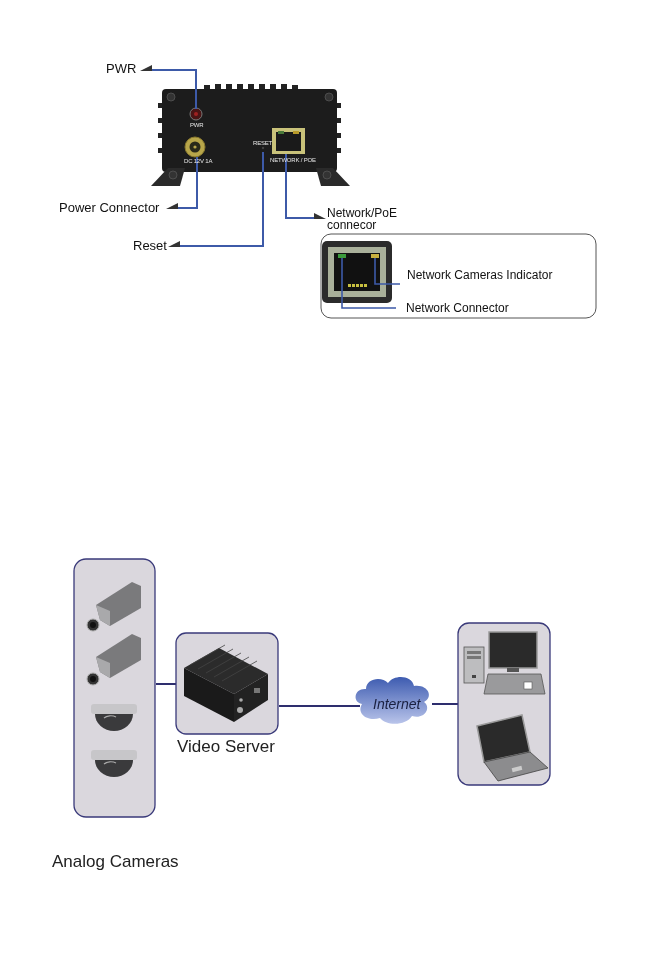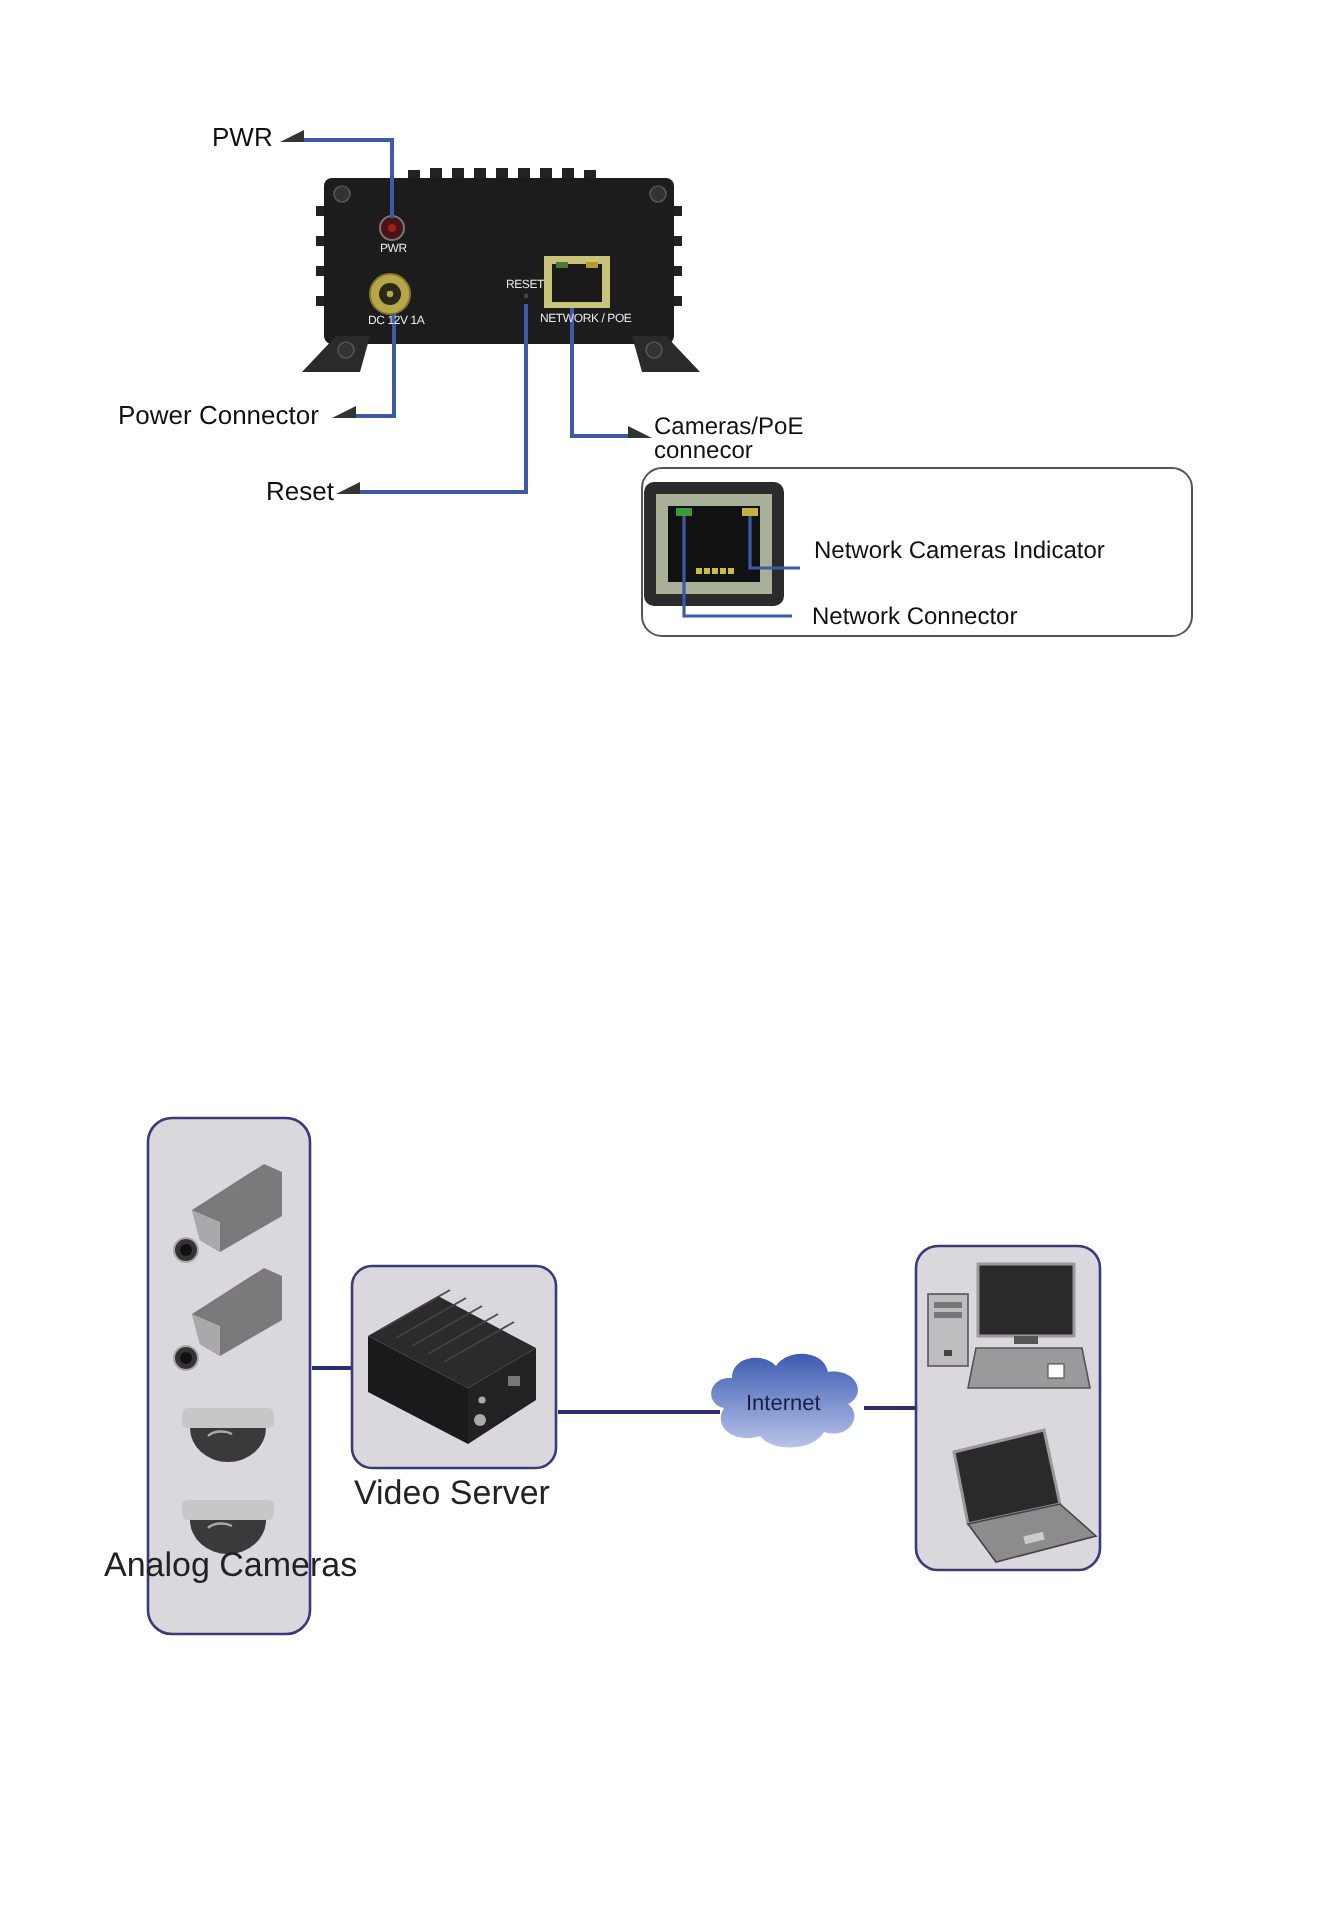"Cameras/PoE" div { text: Cameras/PoE -> Network/PoE }
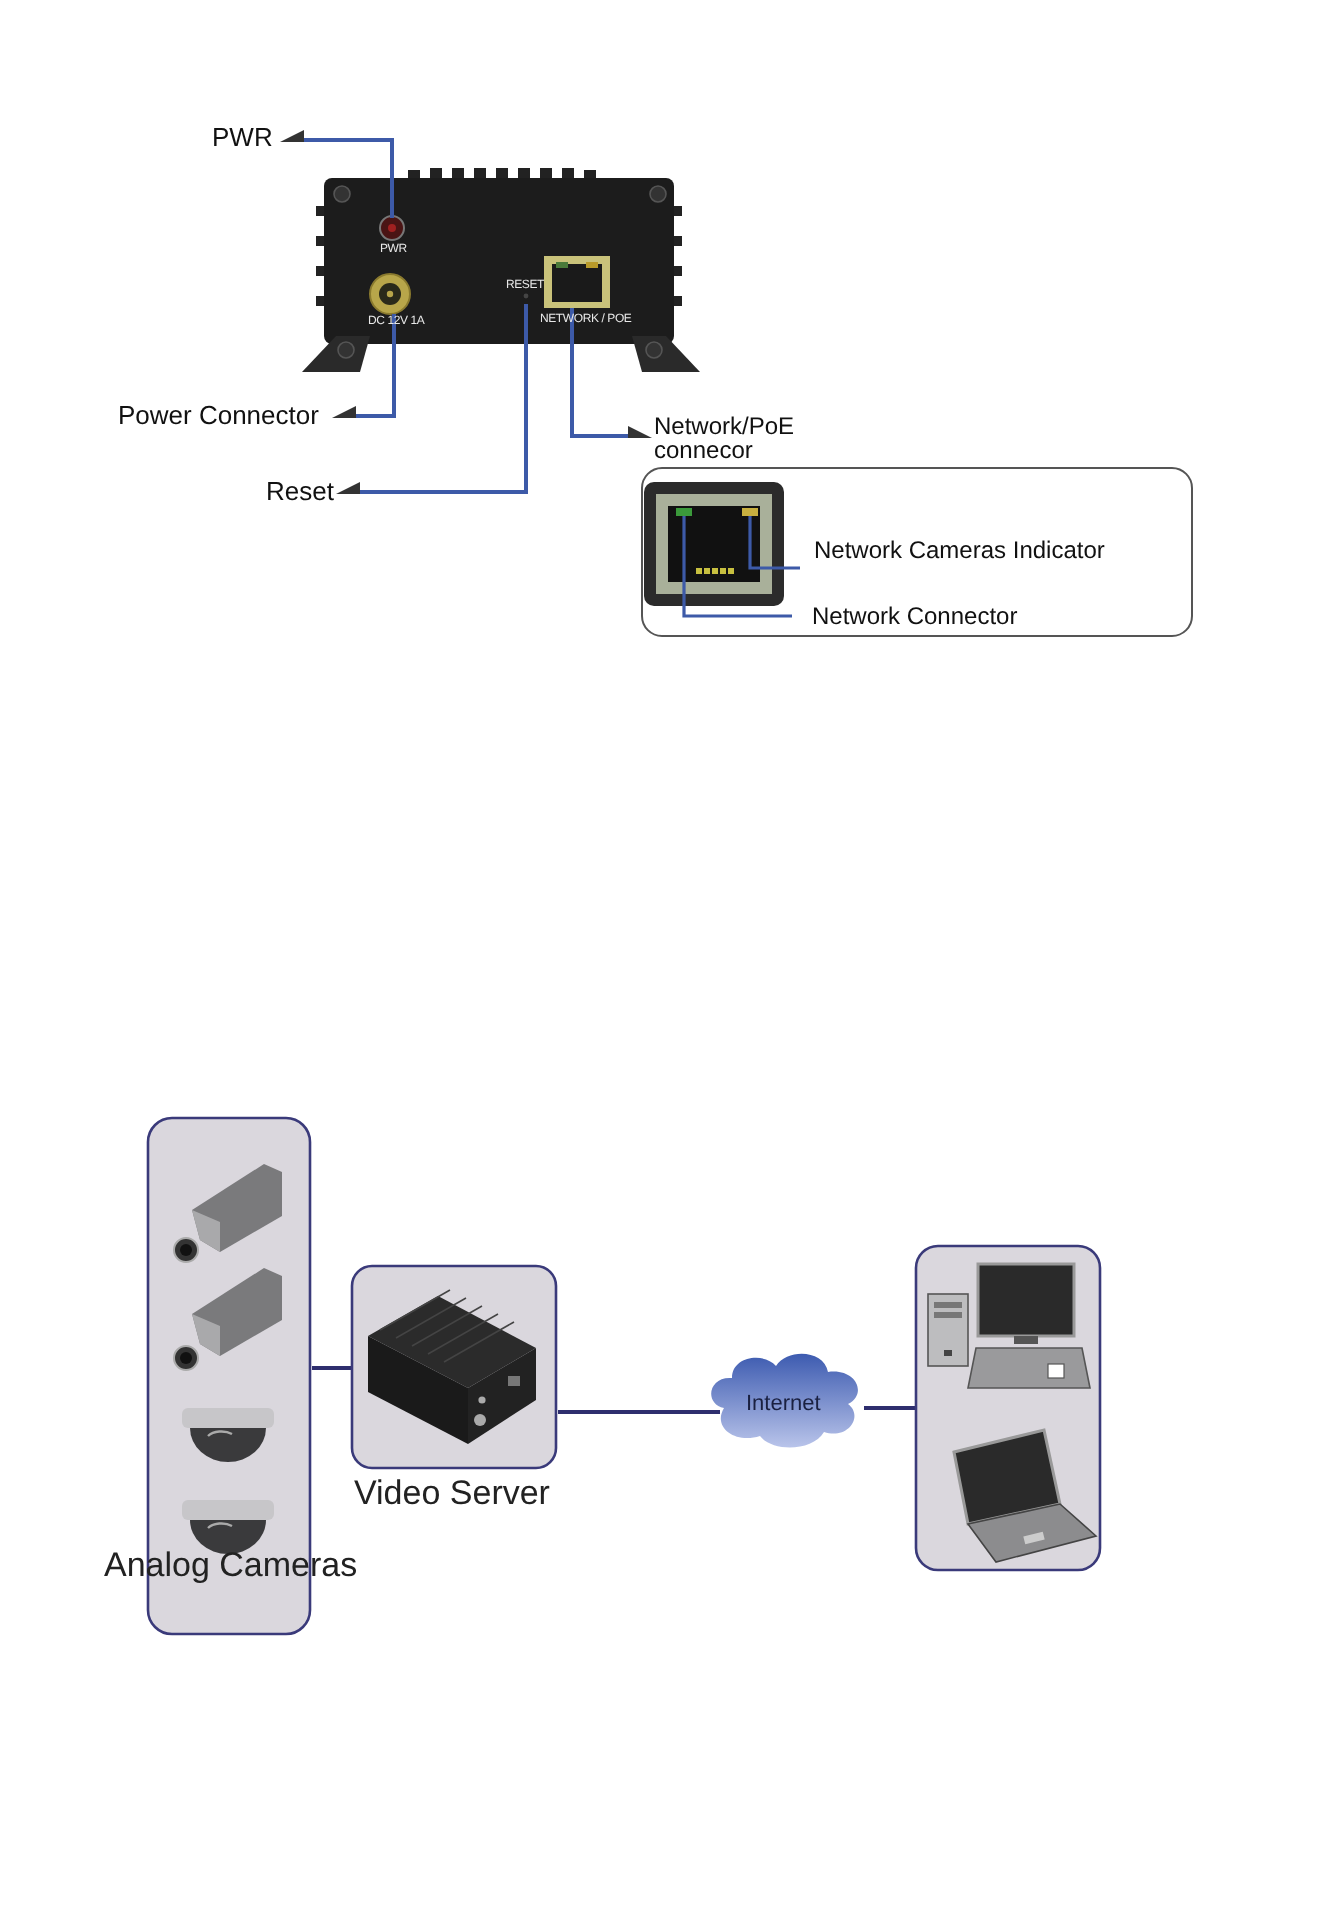"Internet" .net-txt { font-size: 11px -> 14px; font-style: none -> italic }
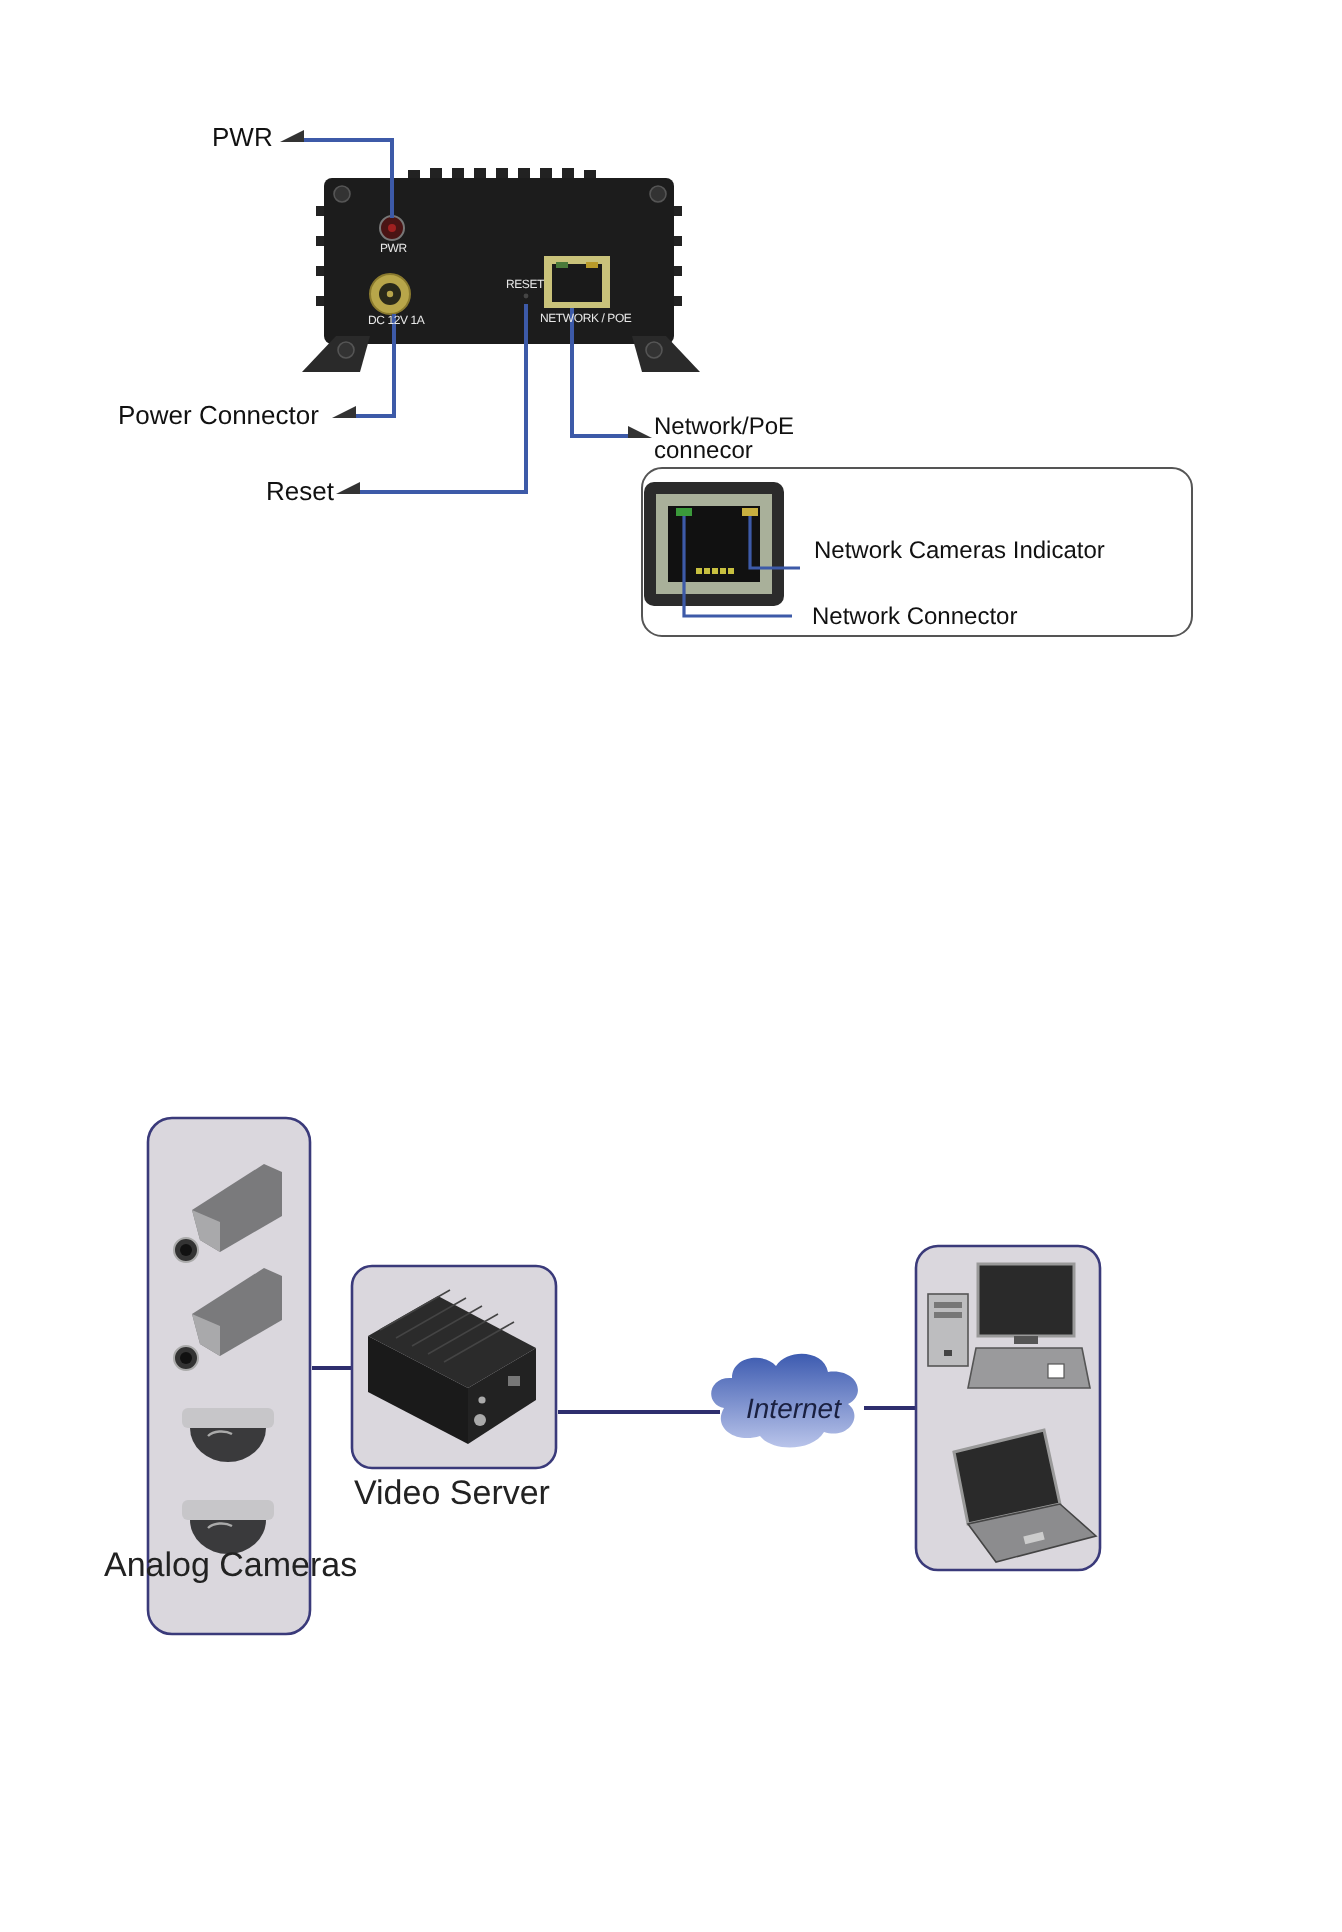"Analog Cameras" div.lbl { top: 773px -> 852px }
